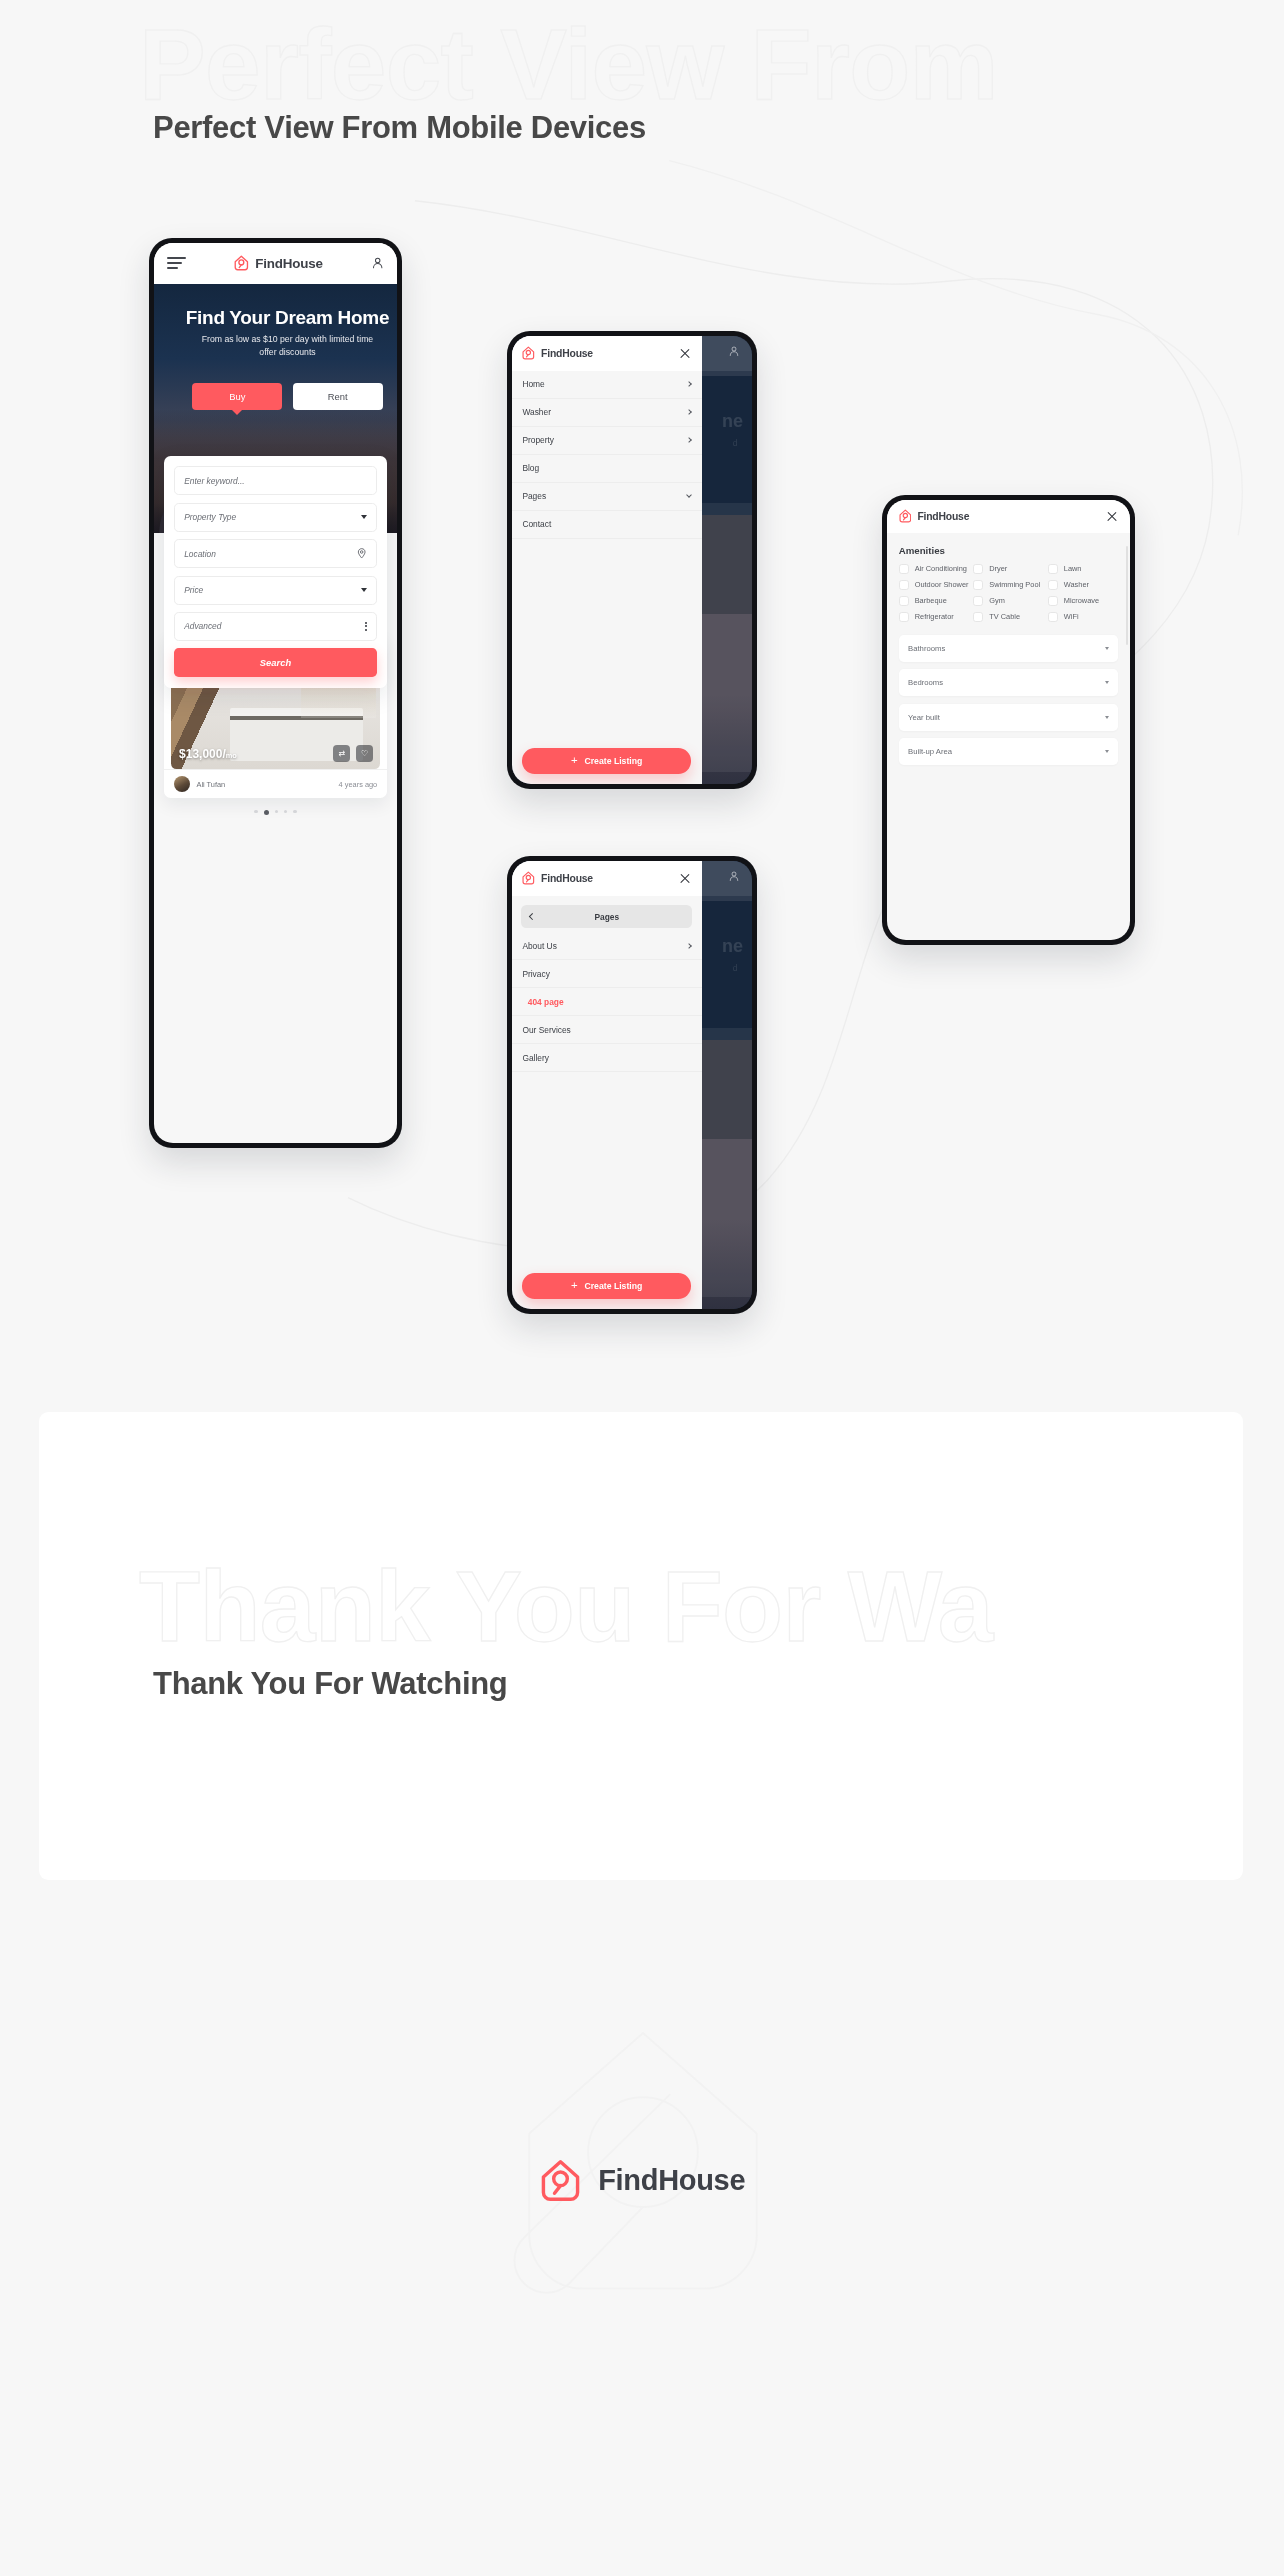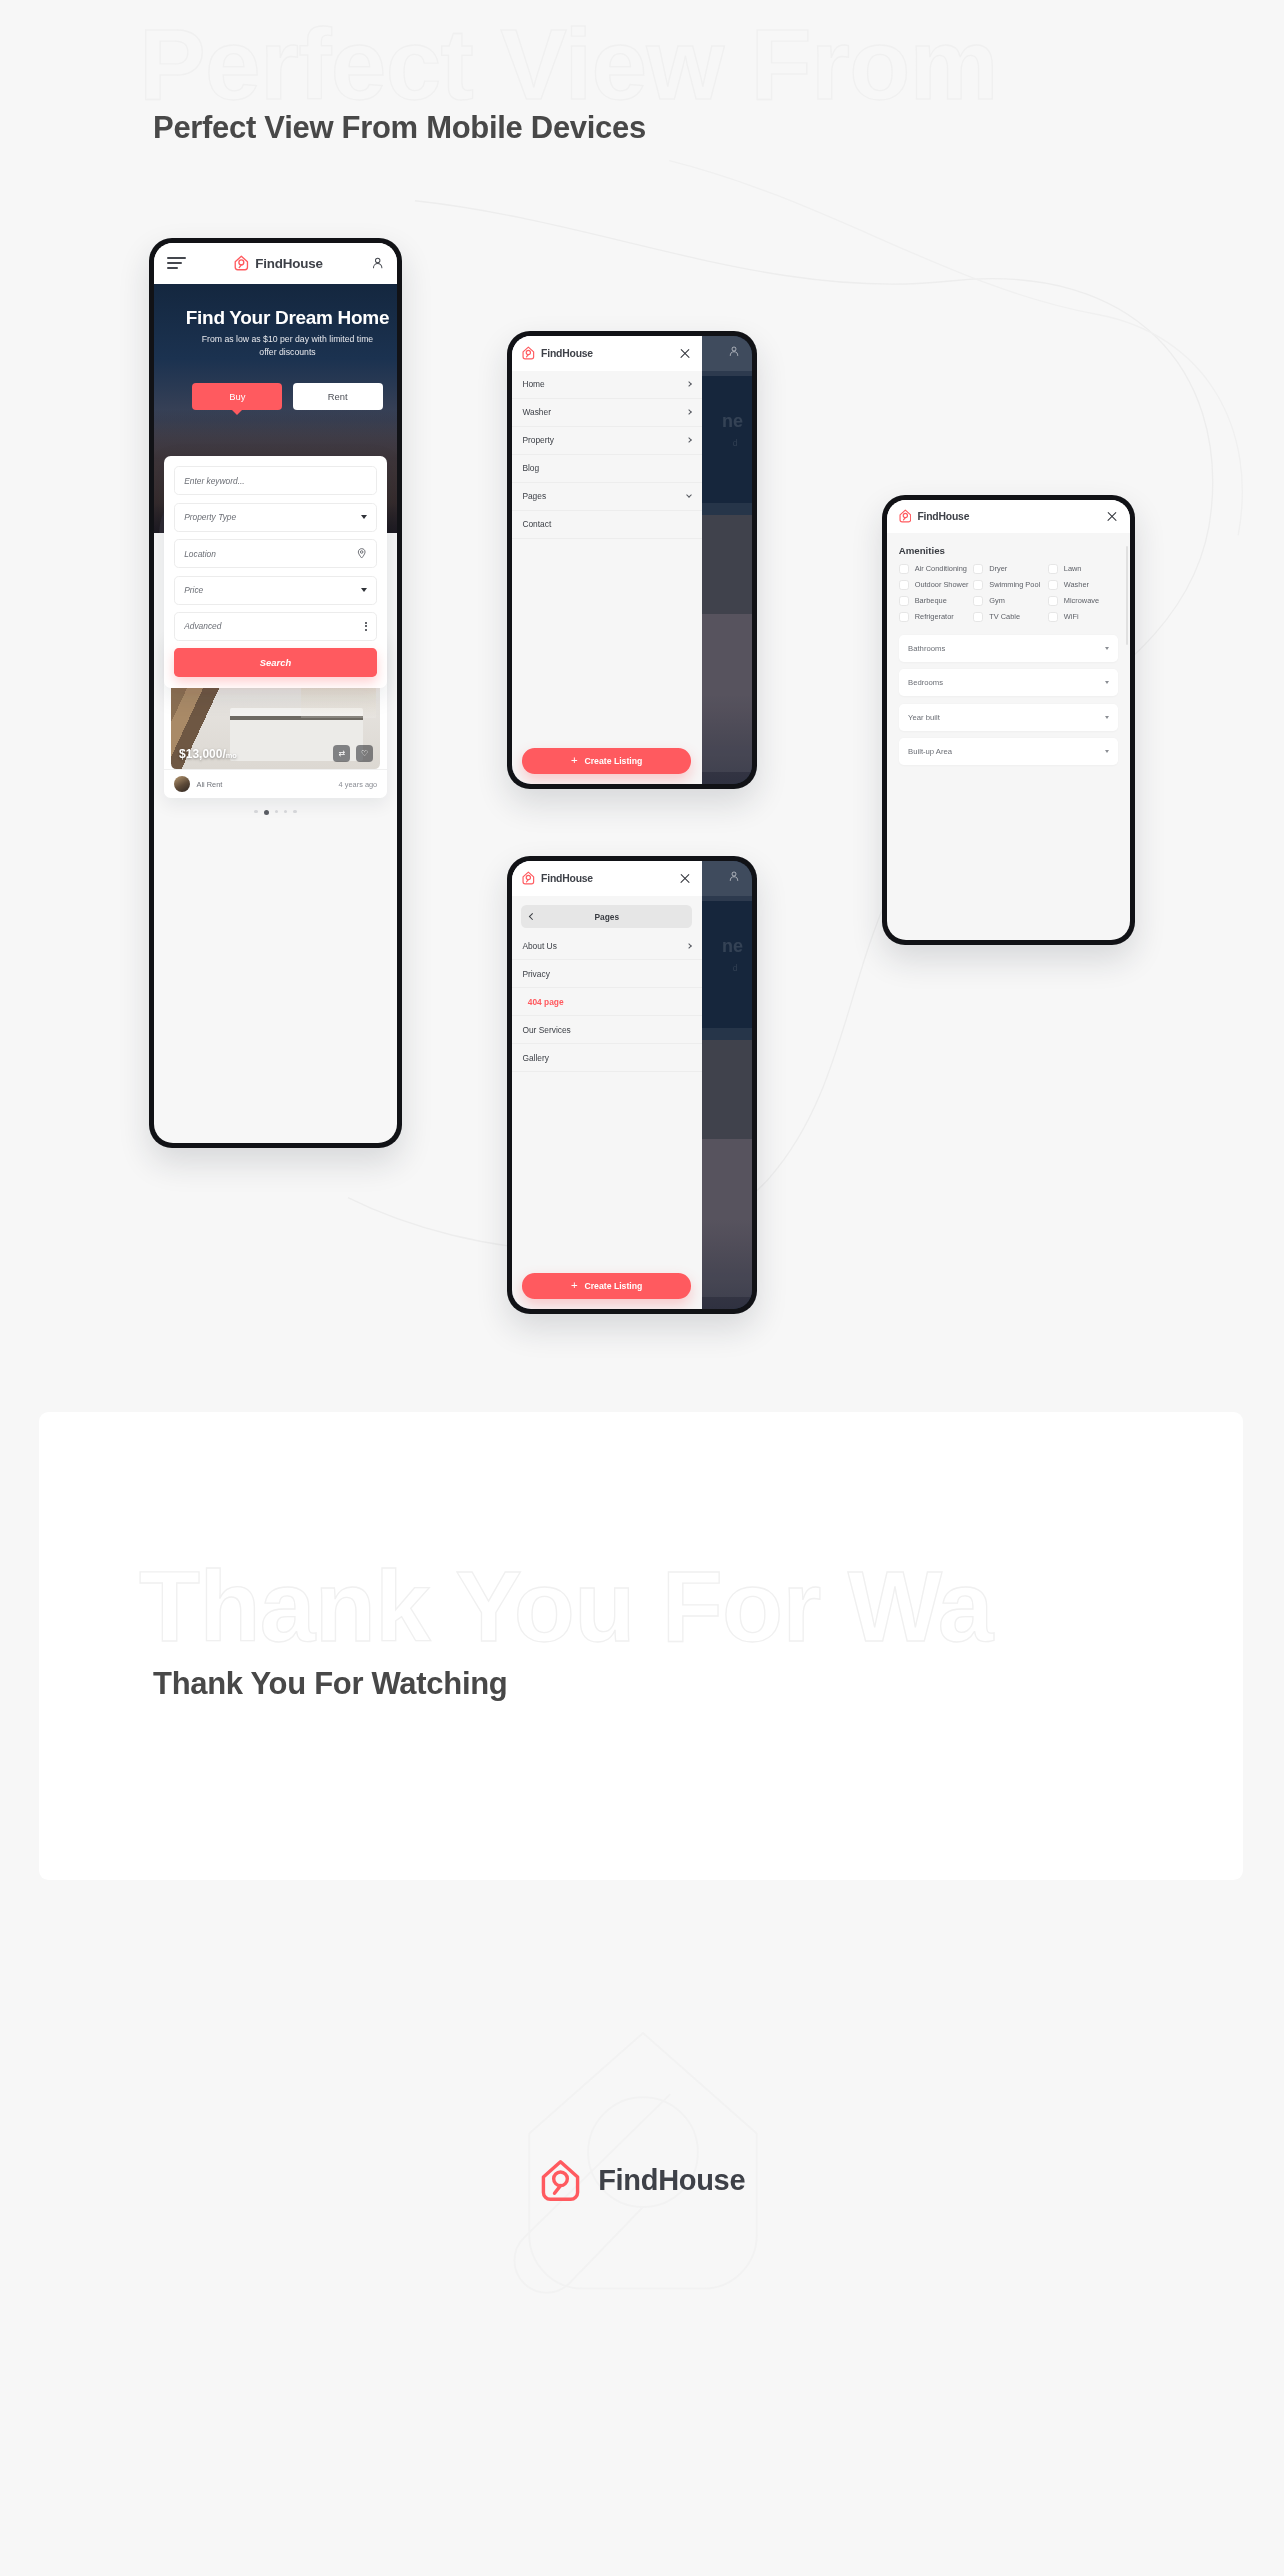"Ali Rent" div.avatar-name { text: Rent -> Tufan }
